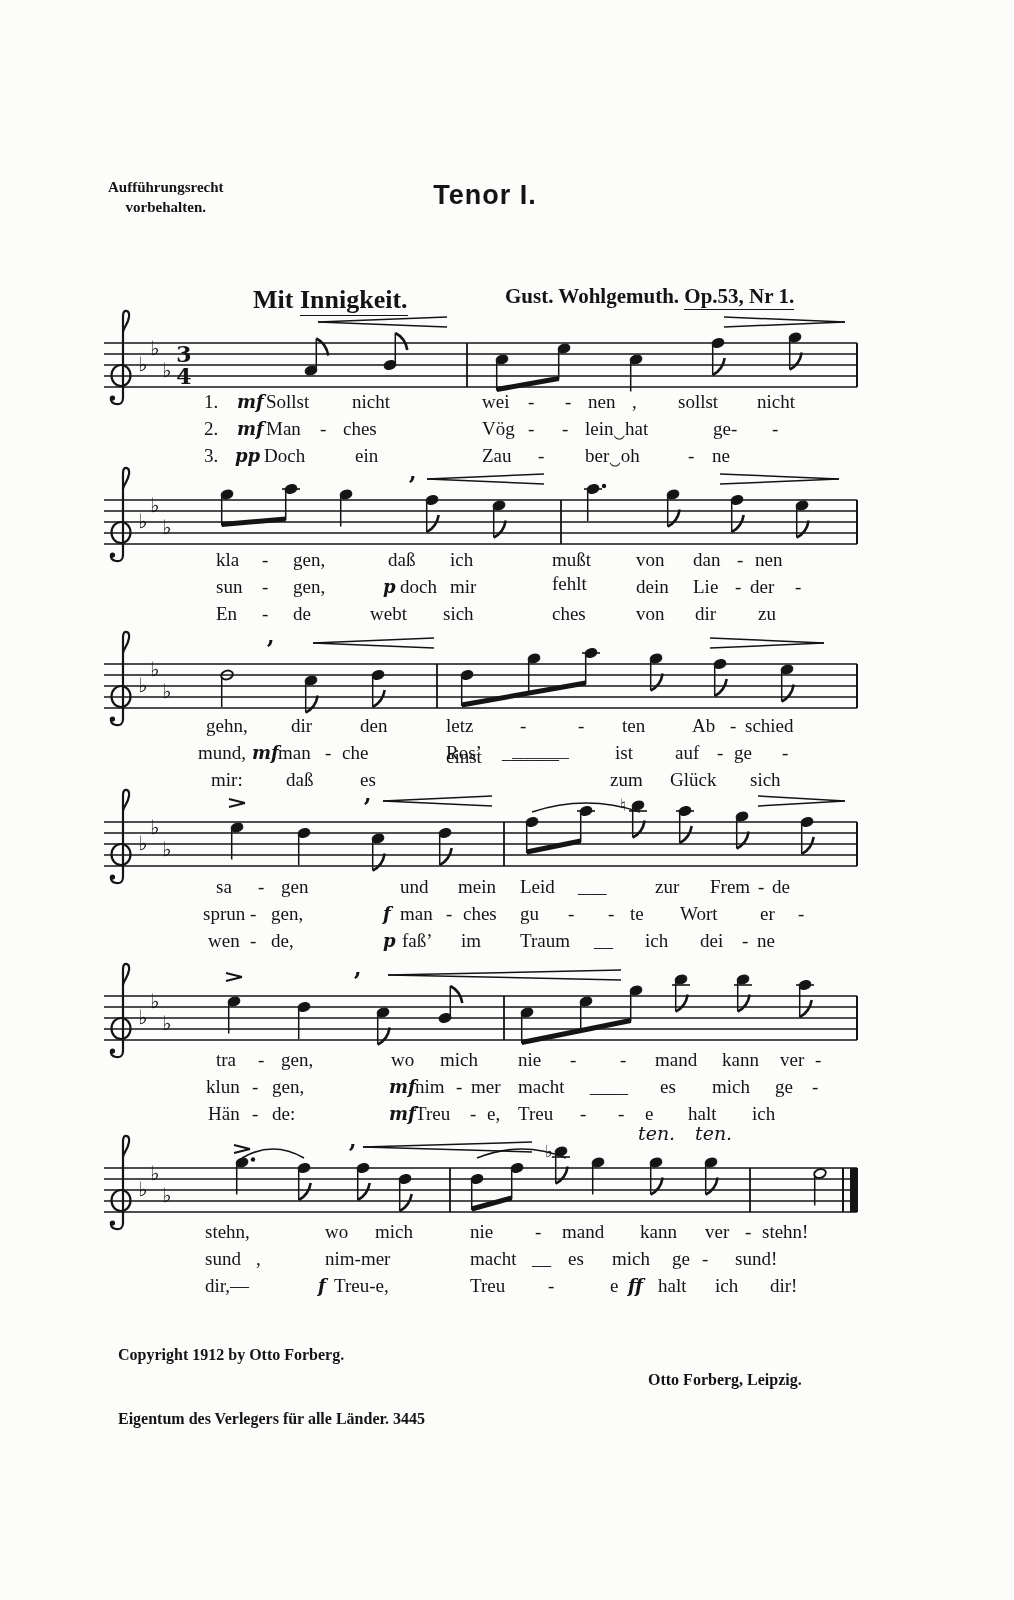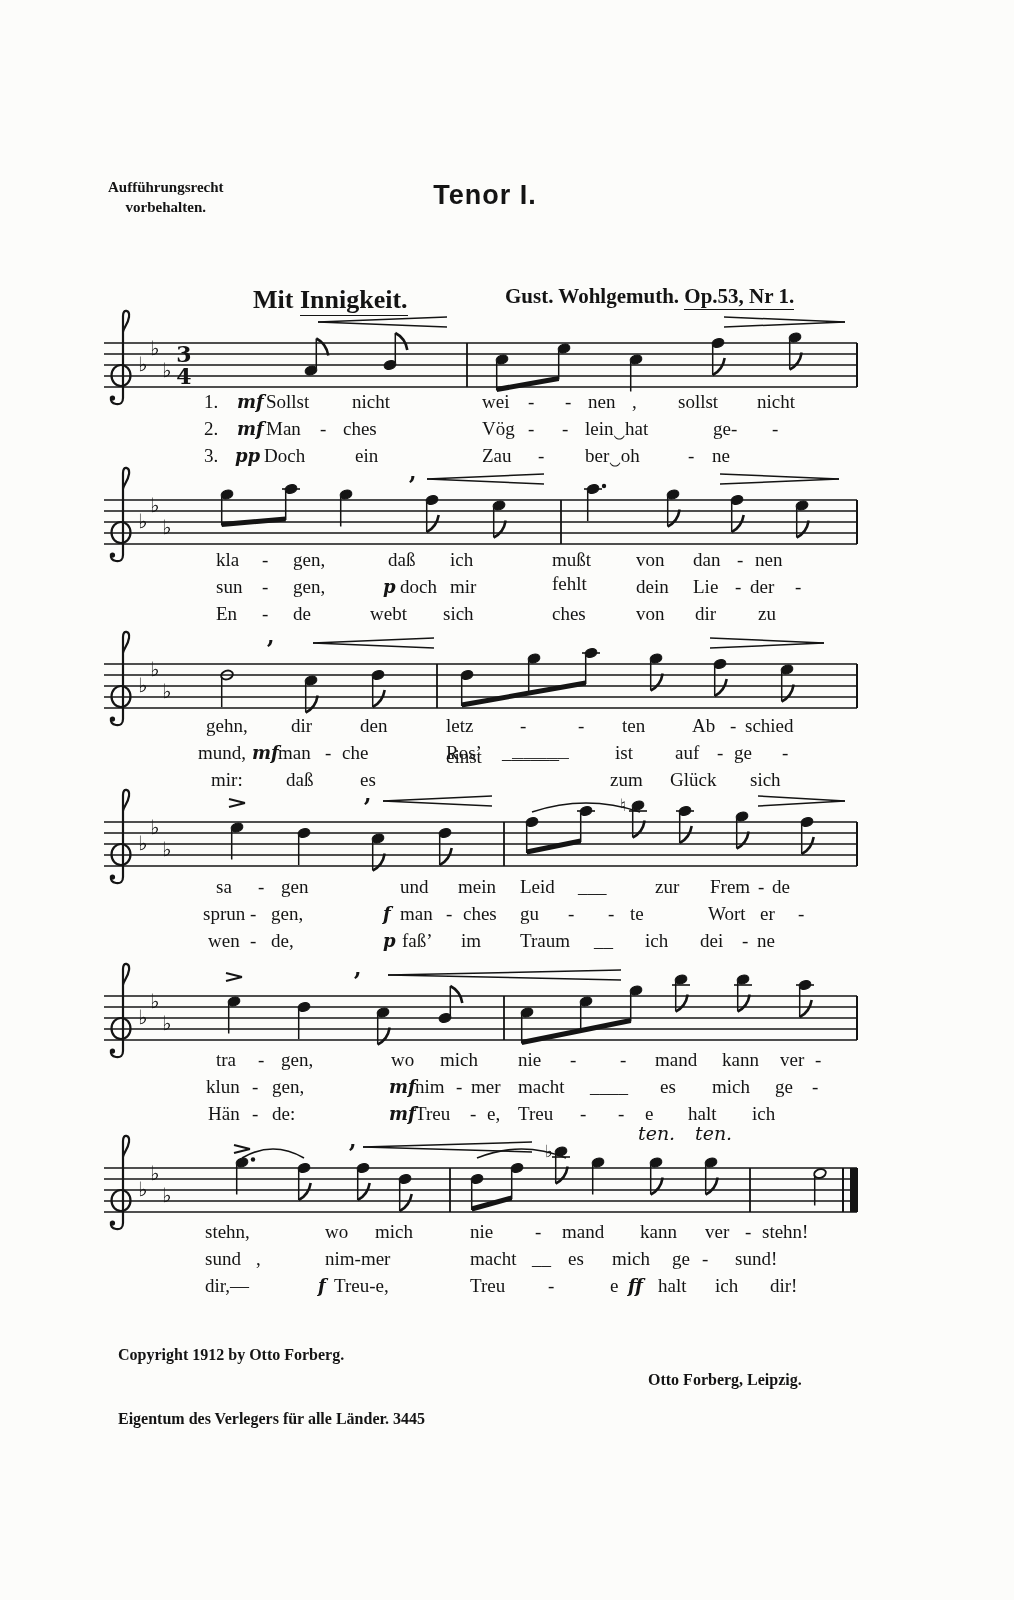"Wort" span.lyr { margin-left: 28px -> none }
